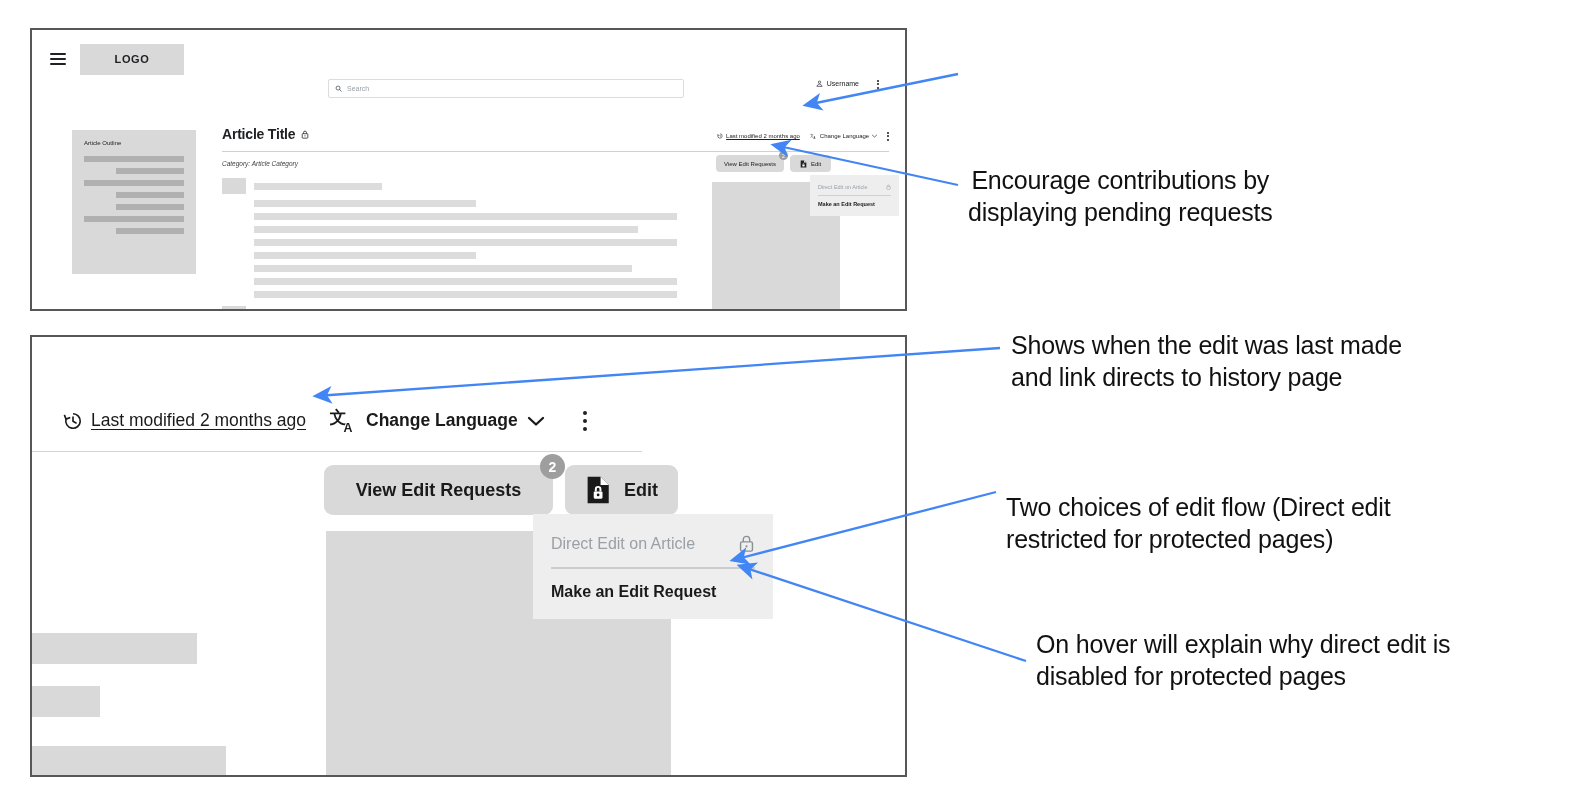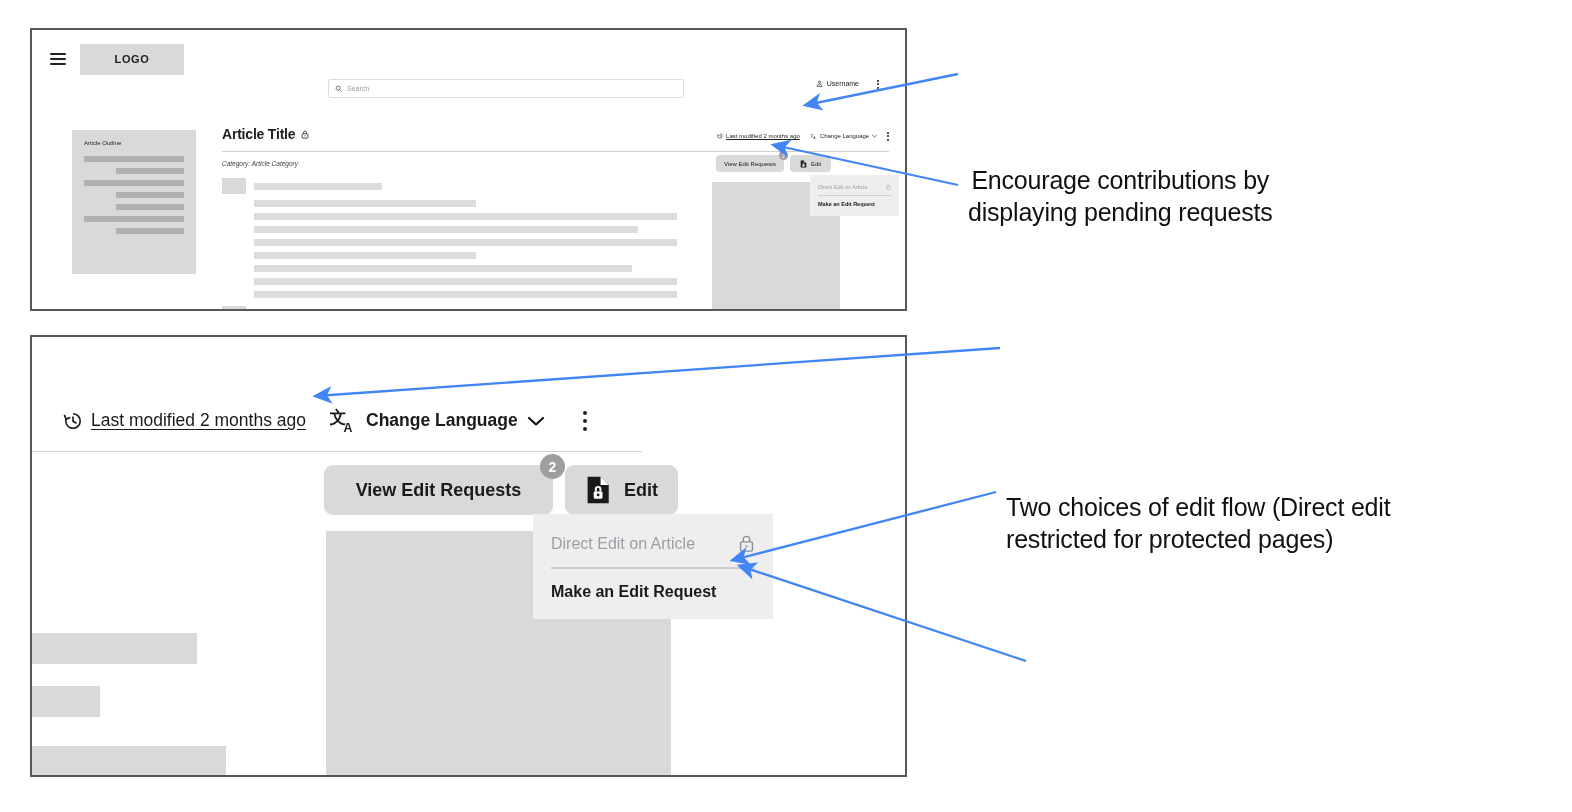"Shows when the edit was" div.anno { html: none -> <div>Shows when the edit was last made and link directs to history page</div> }
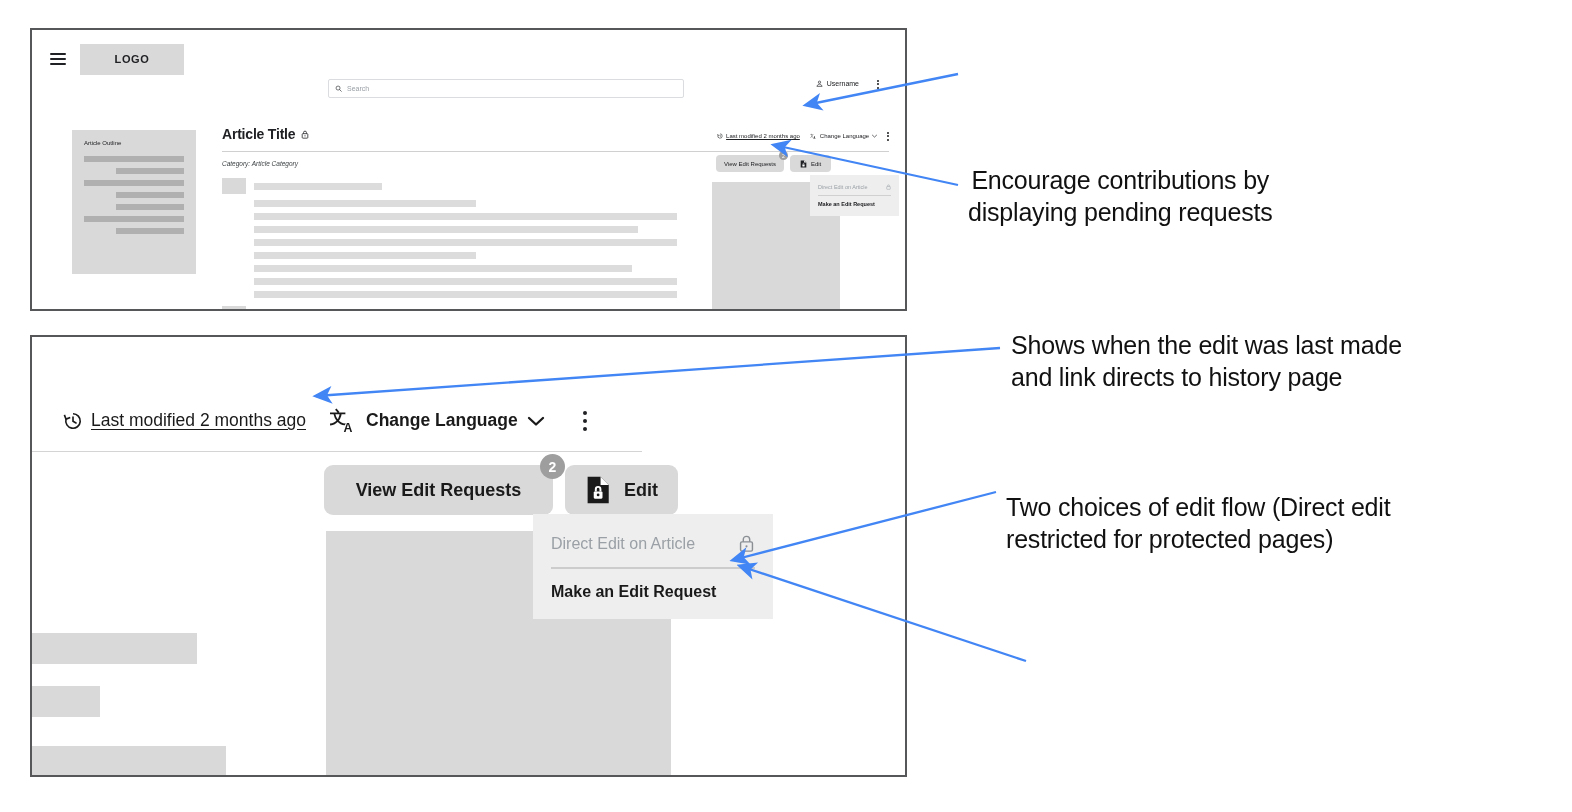"On hover will explain why" div.anno { html: none -> <div>On hover will explain why direct edit is disabled for protected pages</div> }
